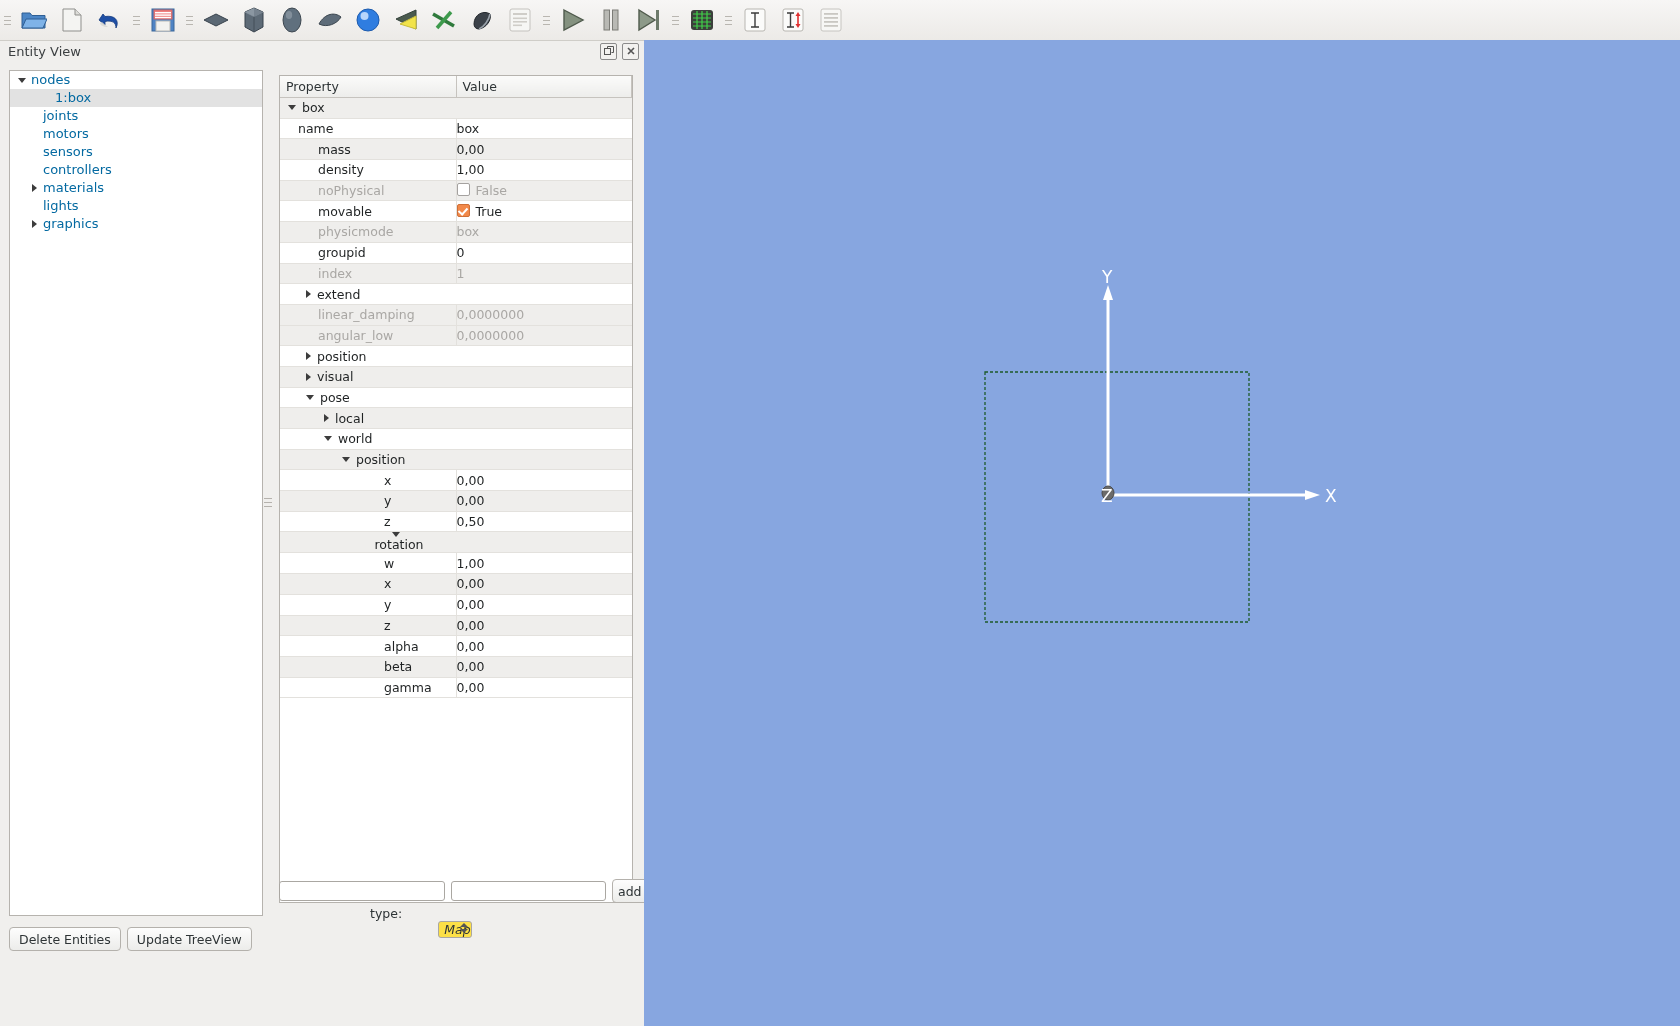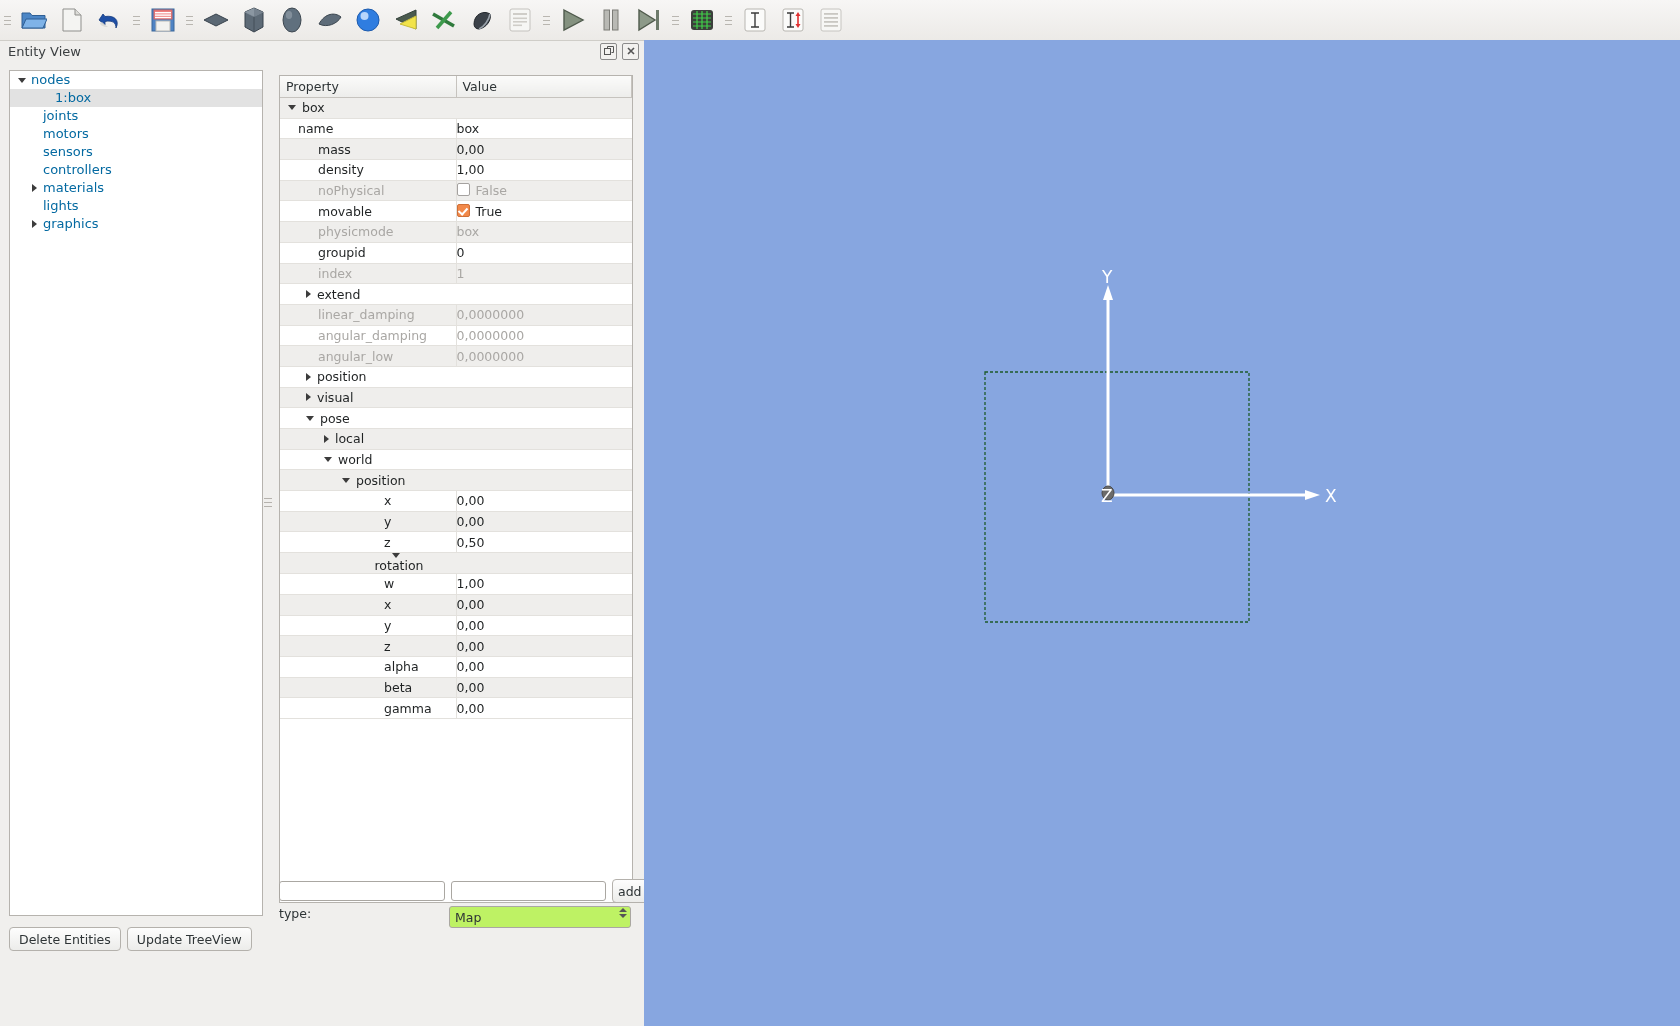"angular_damping" tr { html: <tr> <td> <span>angular_damping</span> </td> <td><span>0,0000000</span></td> </tr> -> none }
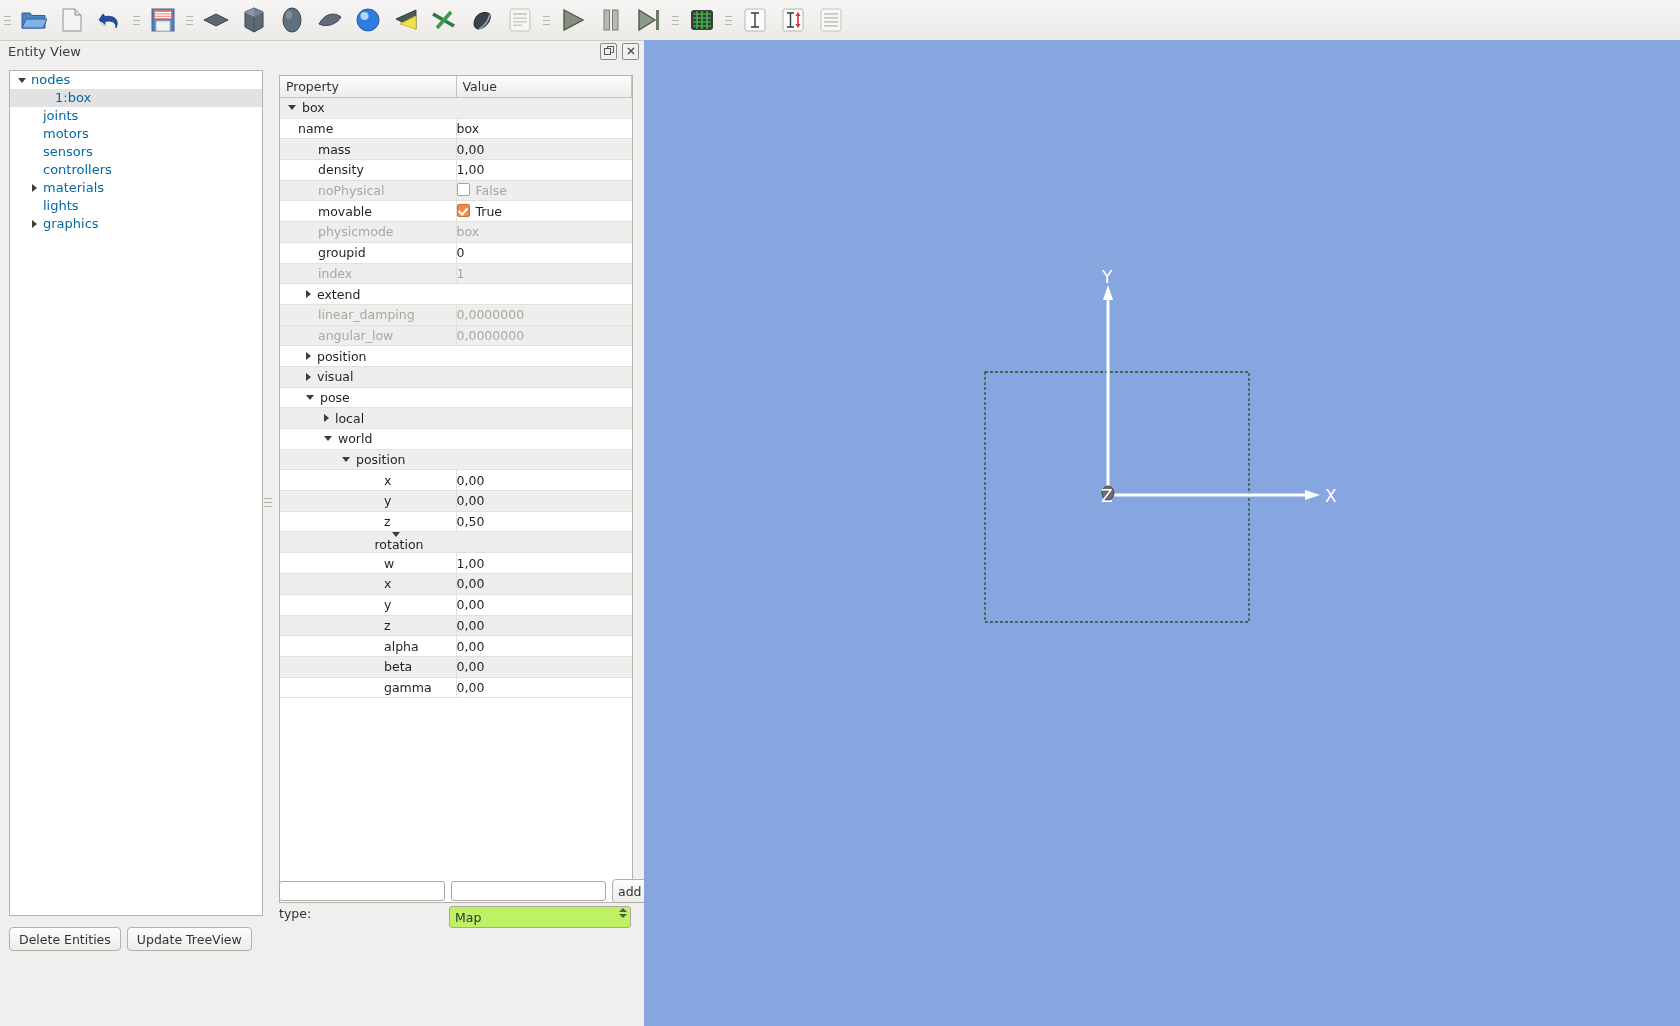"type:" #type-row { align-items: none -> center; flex-direction: none -> column }
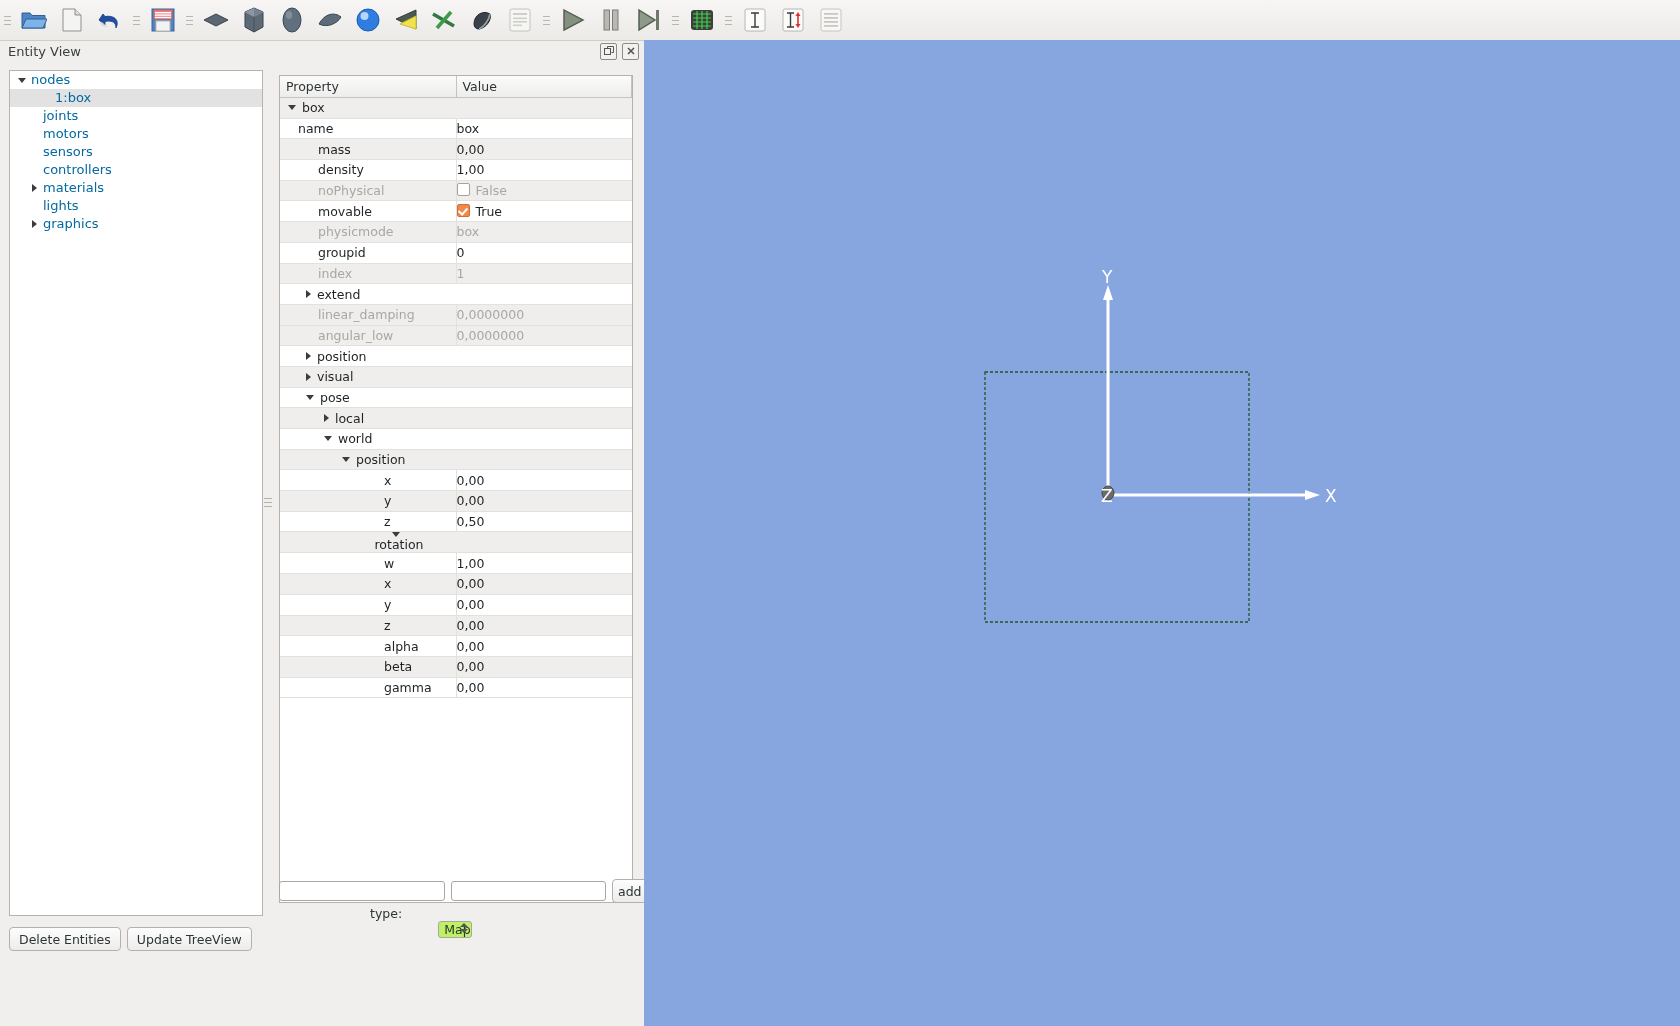"Map" .combo { background: #bef264 -> #fde047; font-style: none -> italic }
